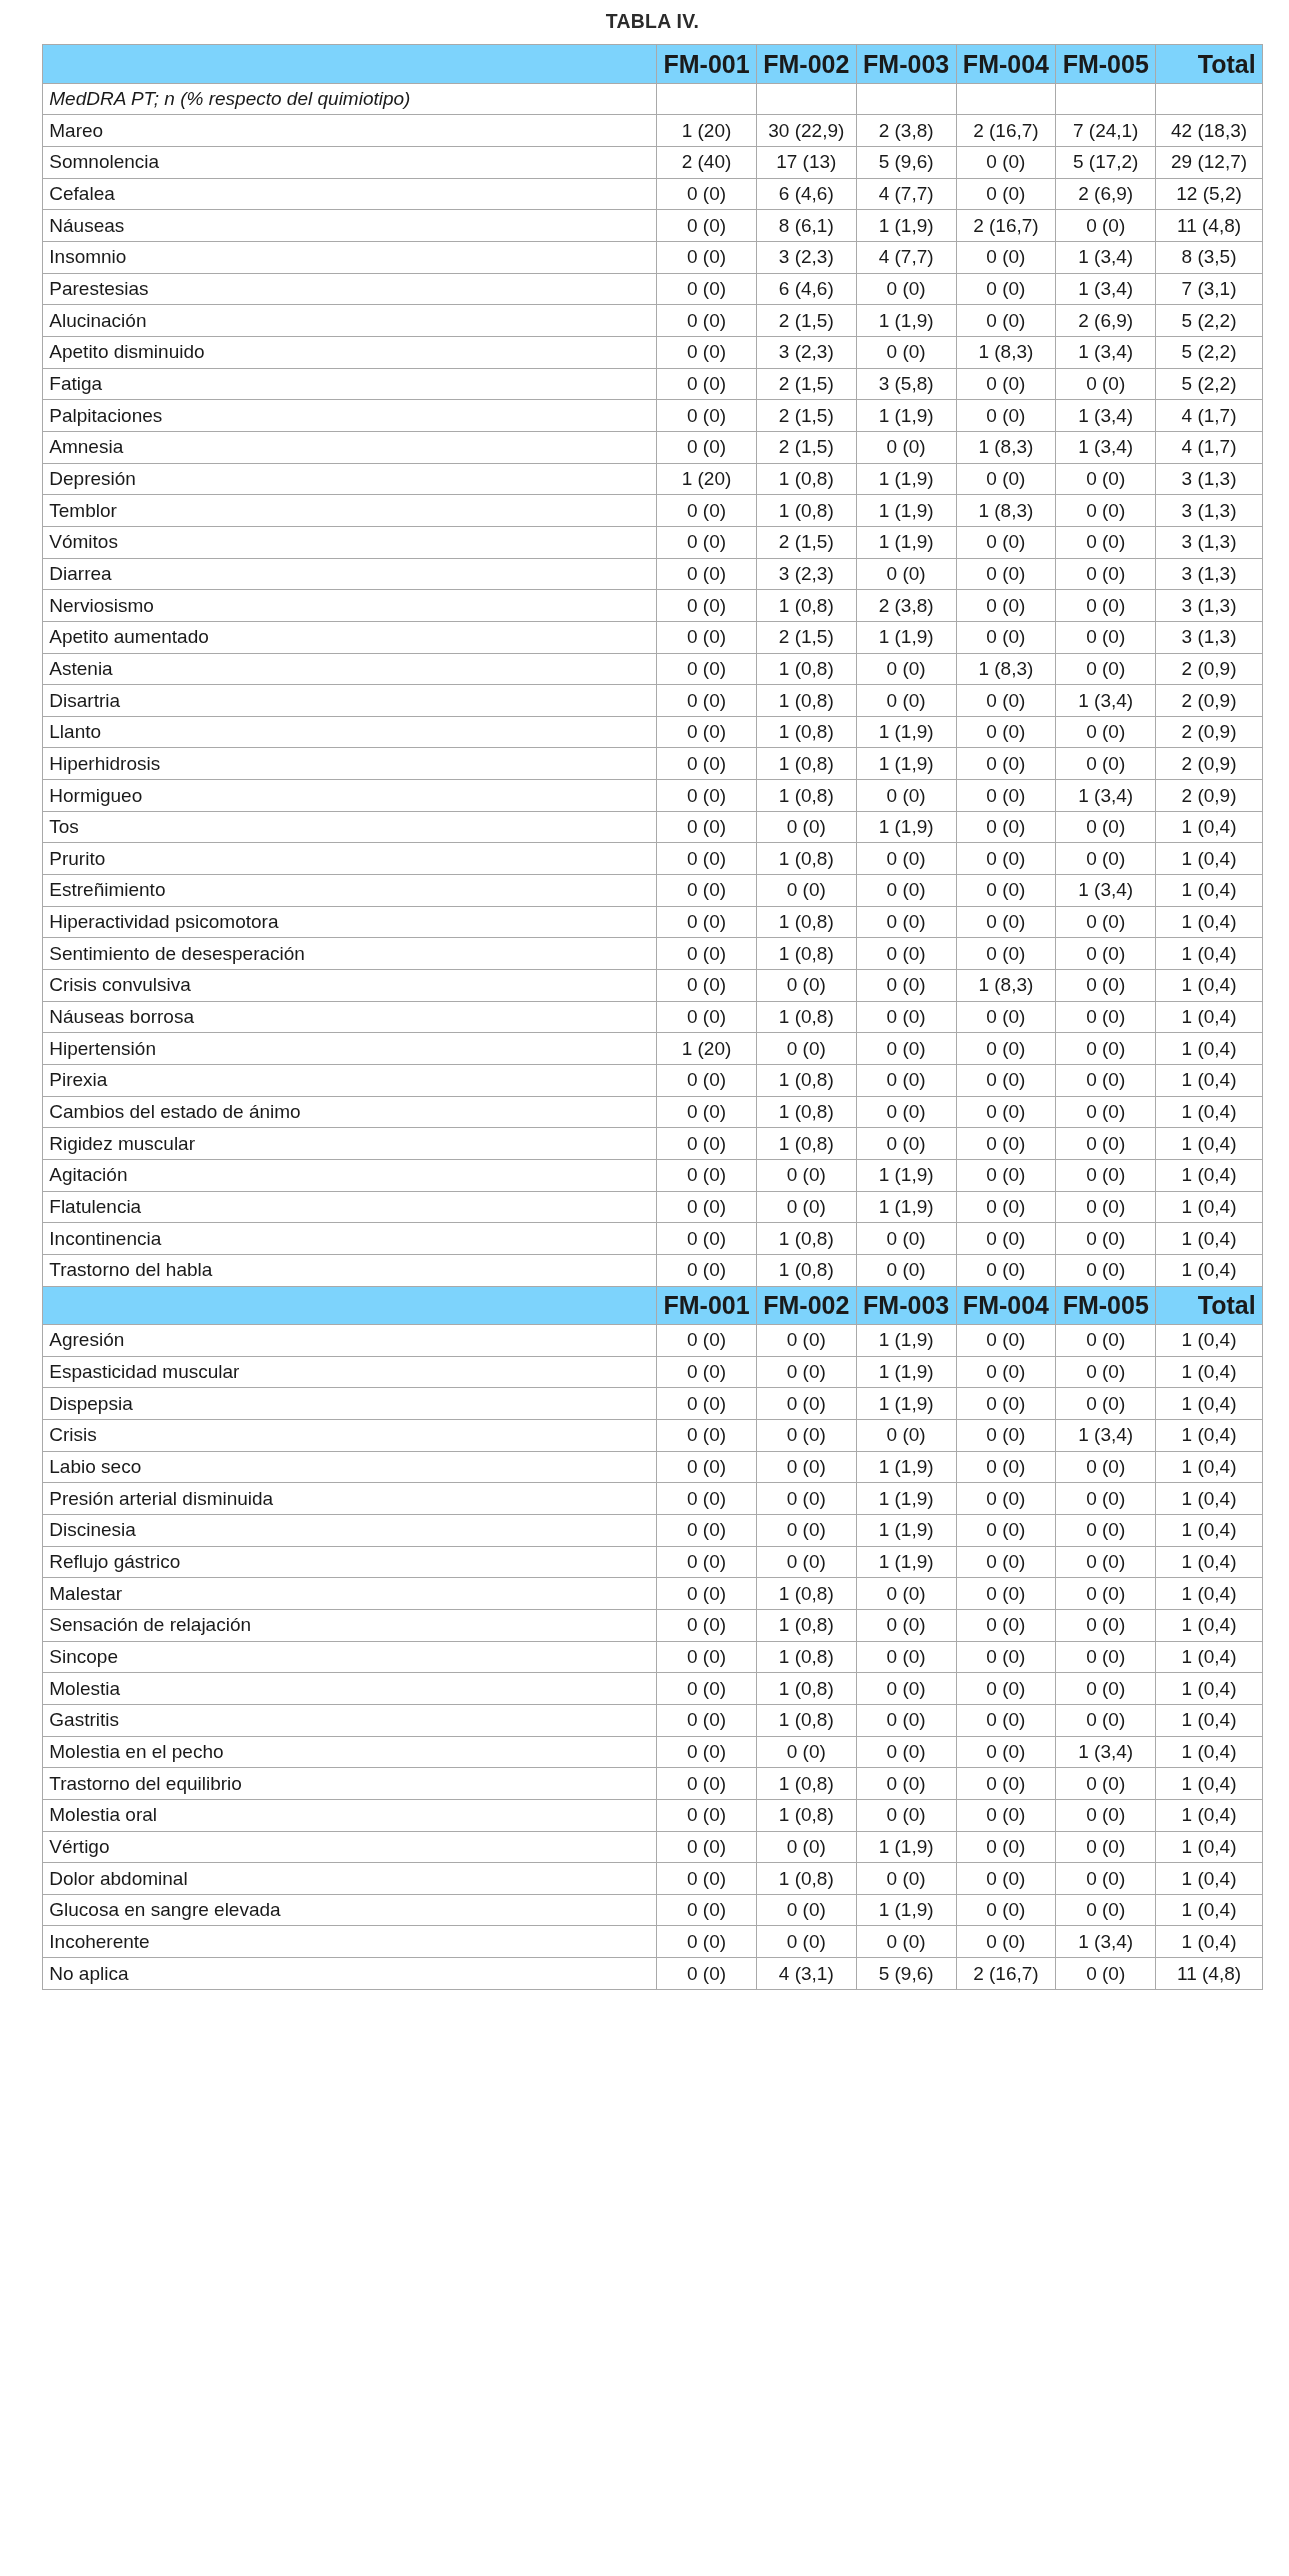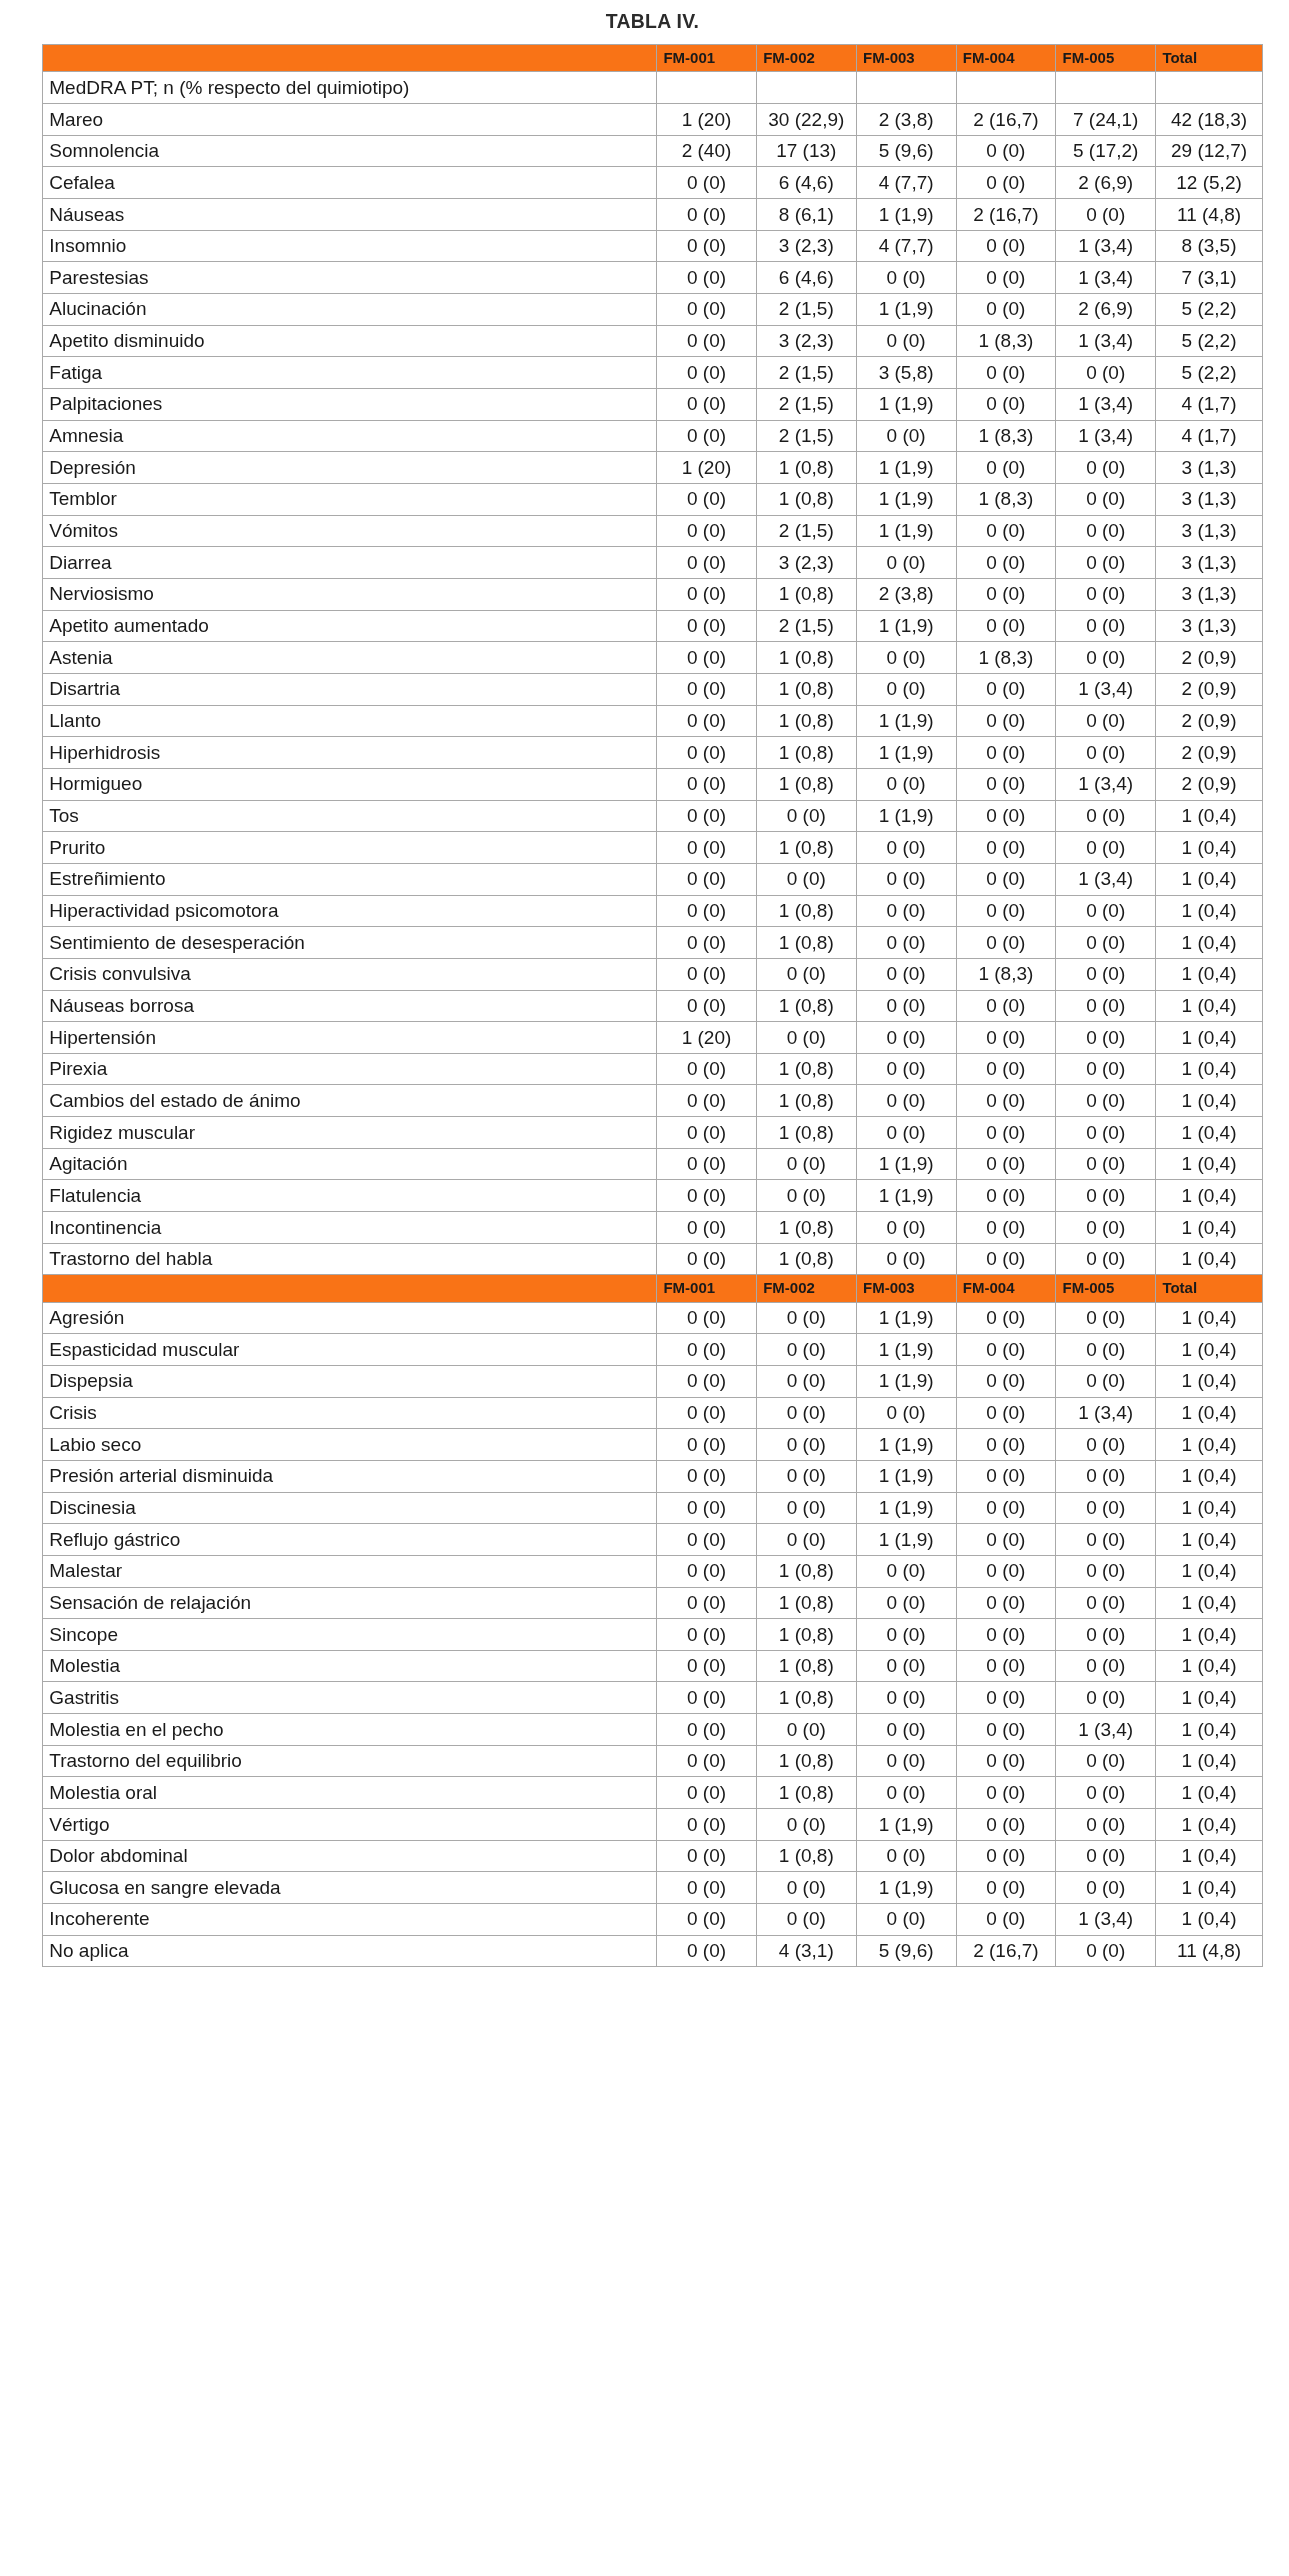"FM-001" table.tbl th { background: #f97316 -> #7dd3fc; font-size: 15px -> 25px; text-align: left -> right }
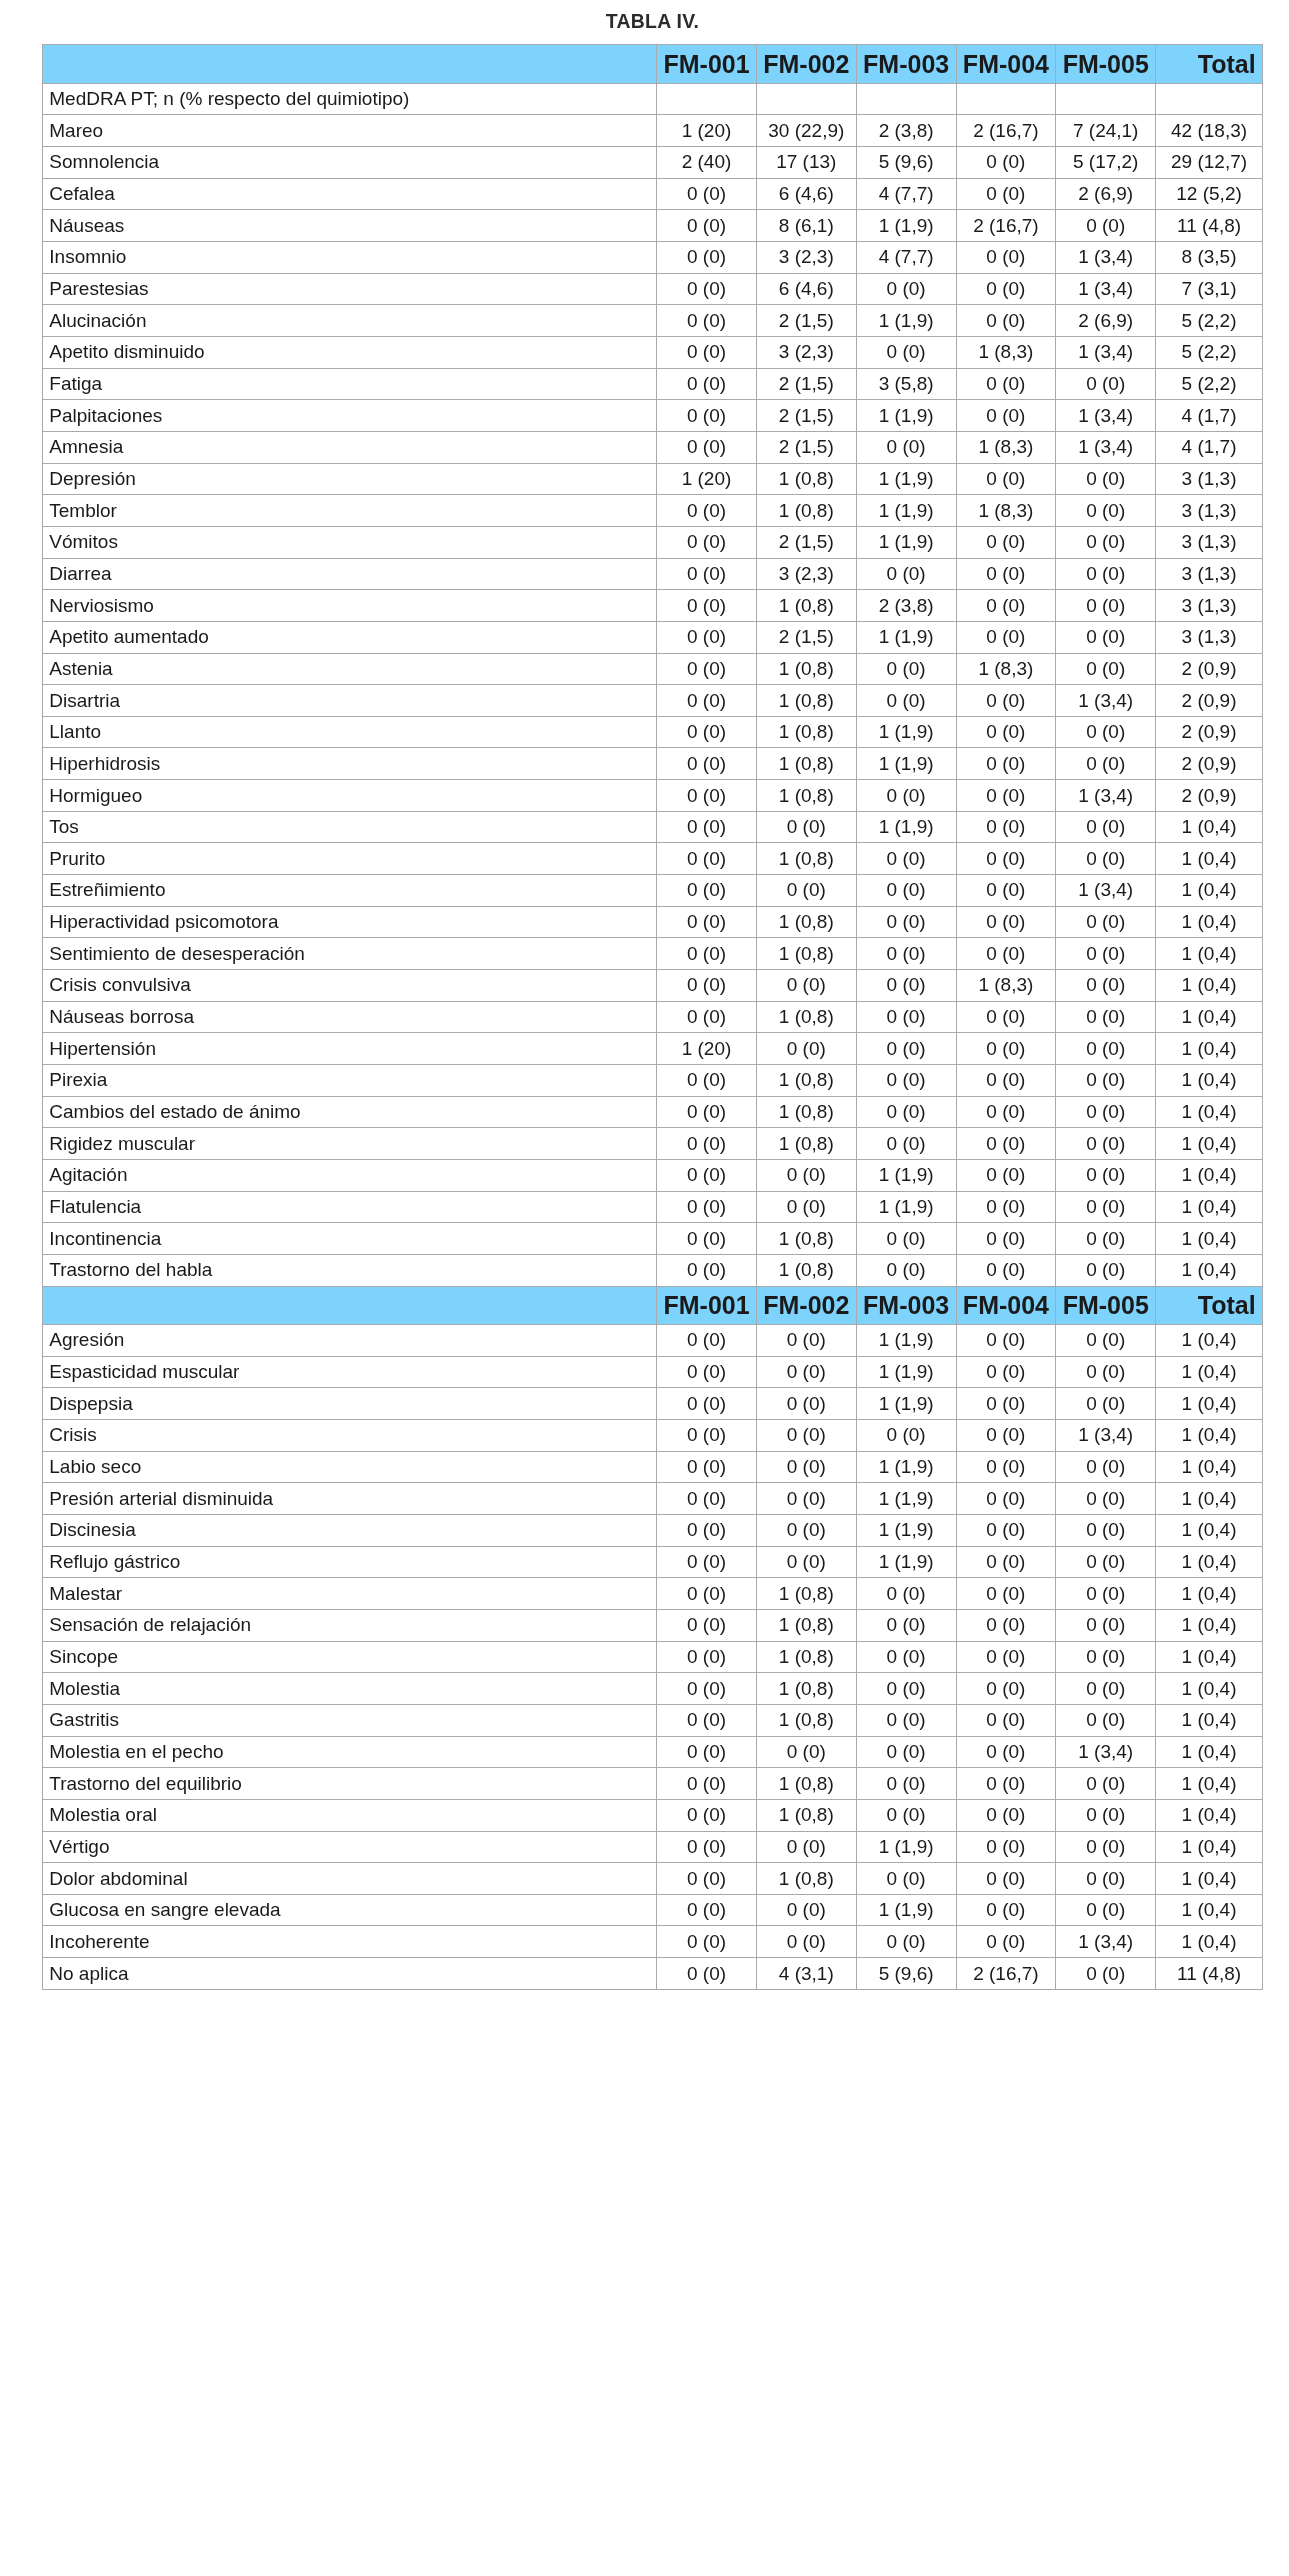"MedDRA PT; n (% respecto" td.subhead { font-style: none -> italic }
